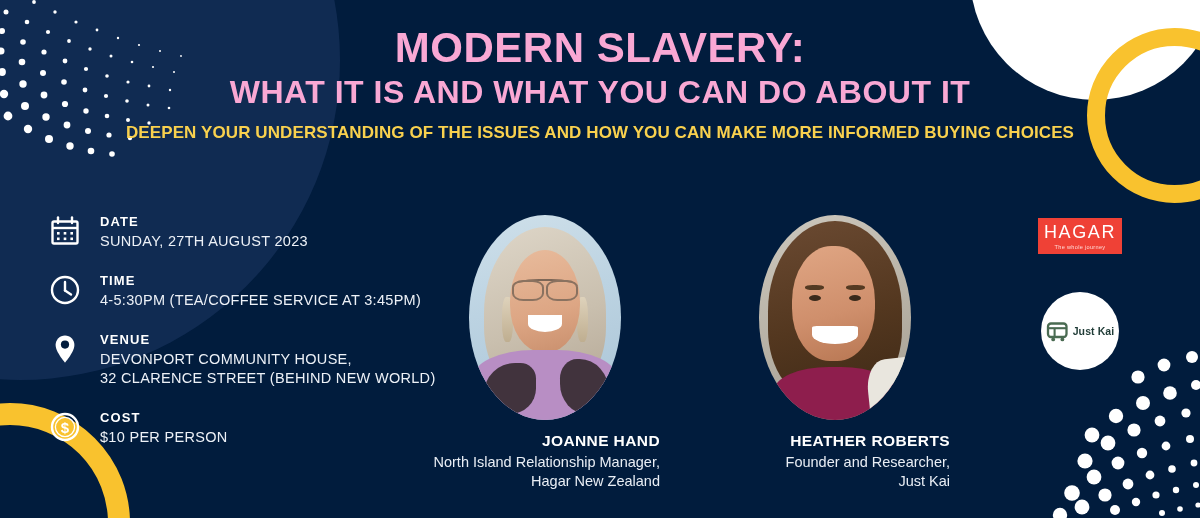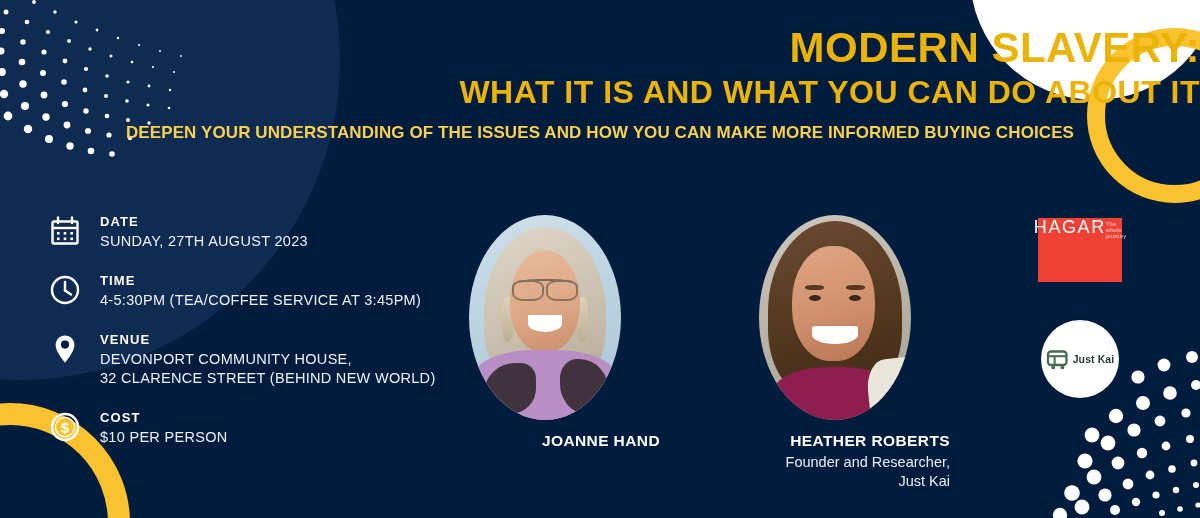"MODERN SLAVERY:" .title-1, .title-2 { color: #eab308 -> #f9a8d4; text-align: right -> none }
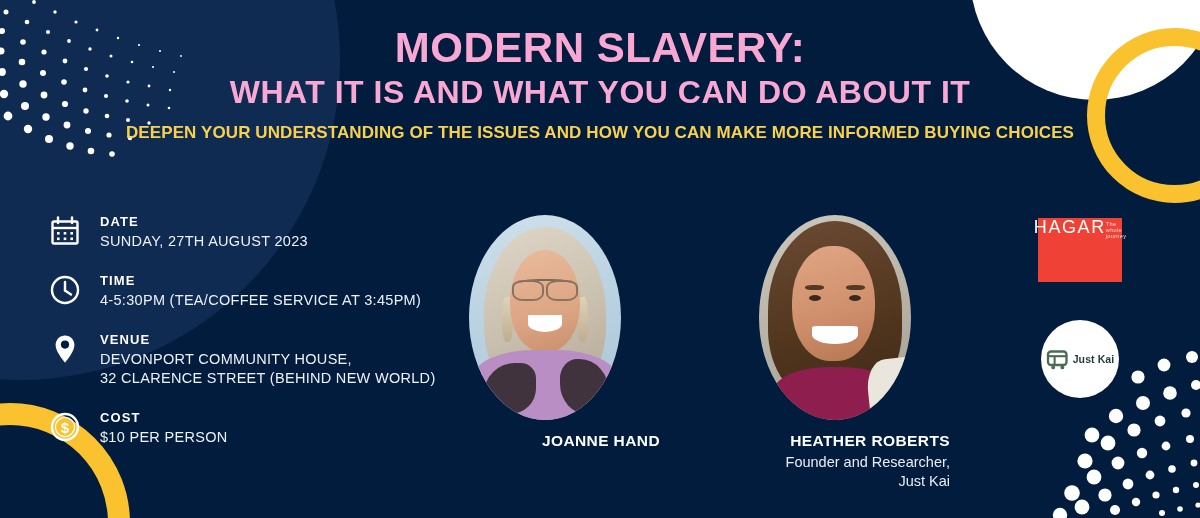"HAGAR" .logo-hagar { align-items: none -> center; flex-direction: row -> column; height: 64px -> 36px }
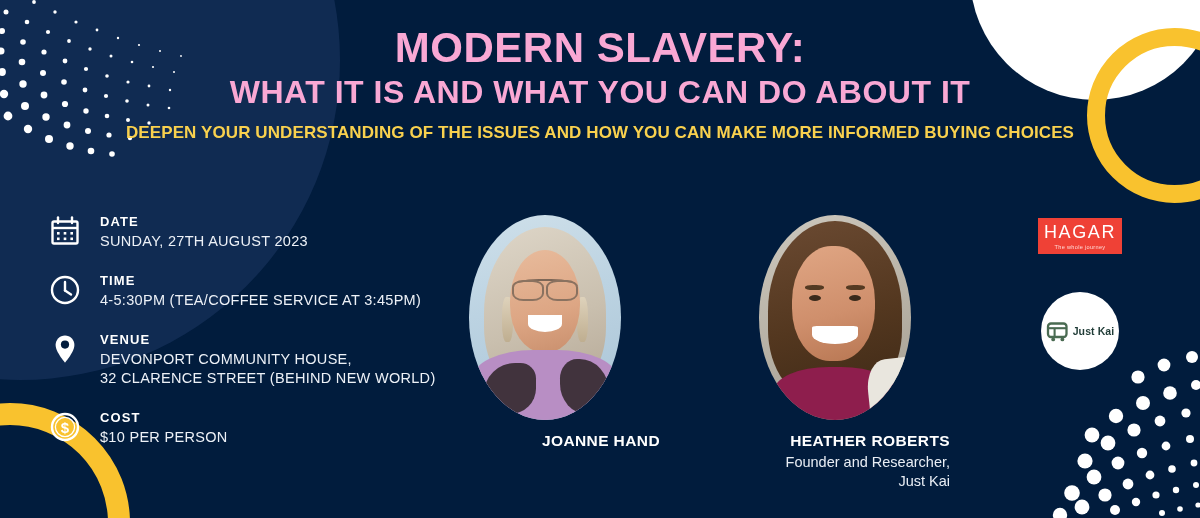"North Island Relationship Manager," div.sp-role { html: none -> <div> <span>North Island Relationship Manager,</span> <span>Hagar New Zealand</span> </div> }
